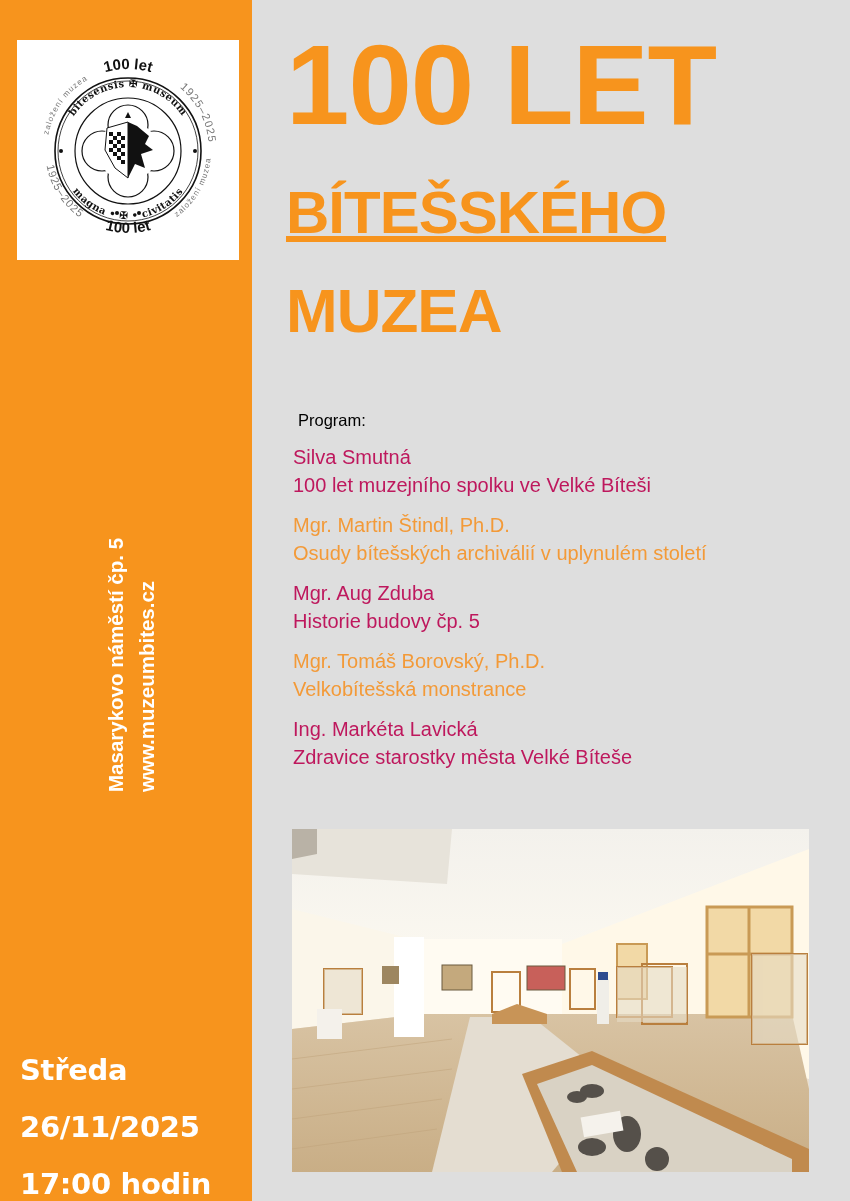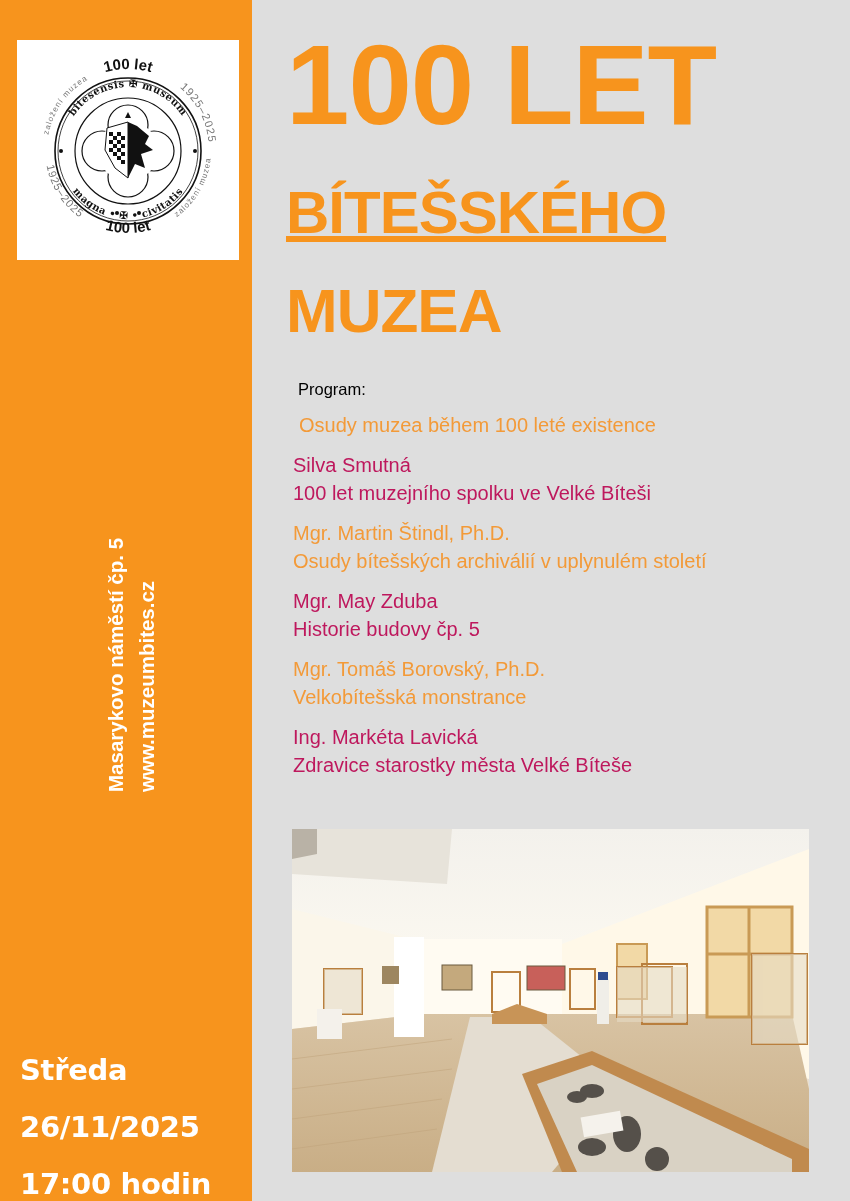"Program:" .program-label { margin-top: none -> 31px }
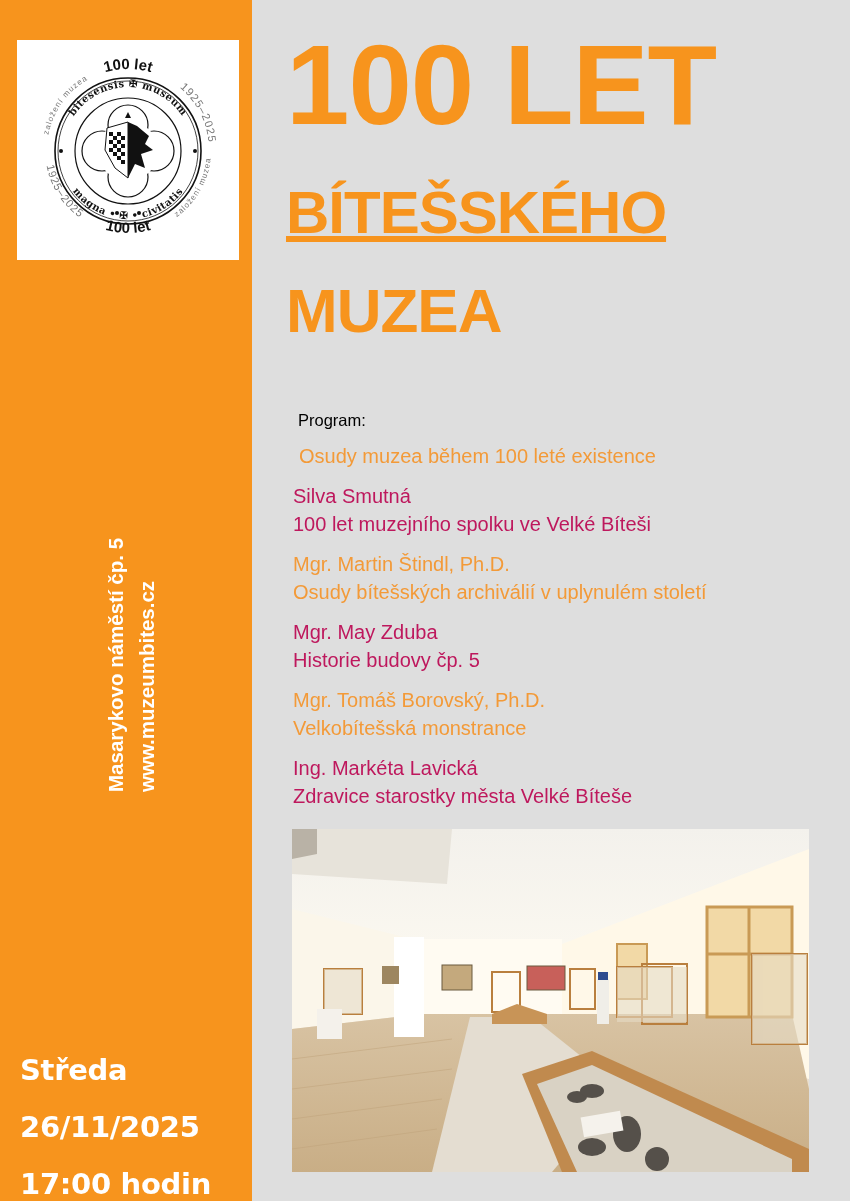"Osudy muzea během 100 leté" div { html: <div>Osudy muzea během 100 leté existence</div> -> none }
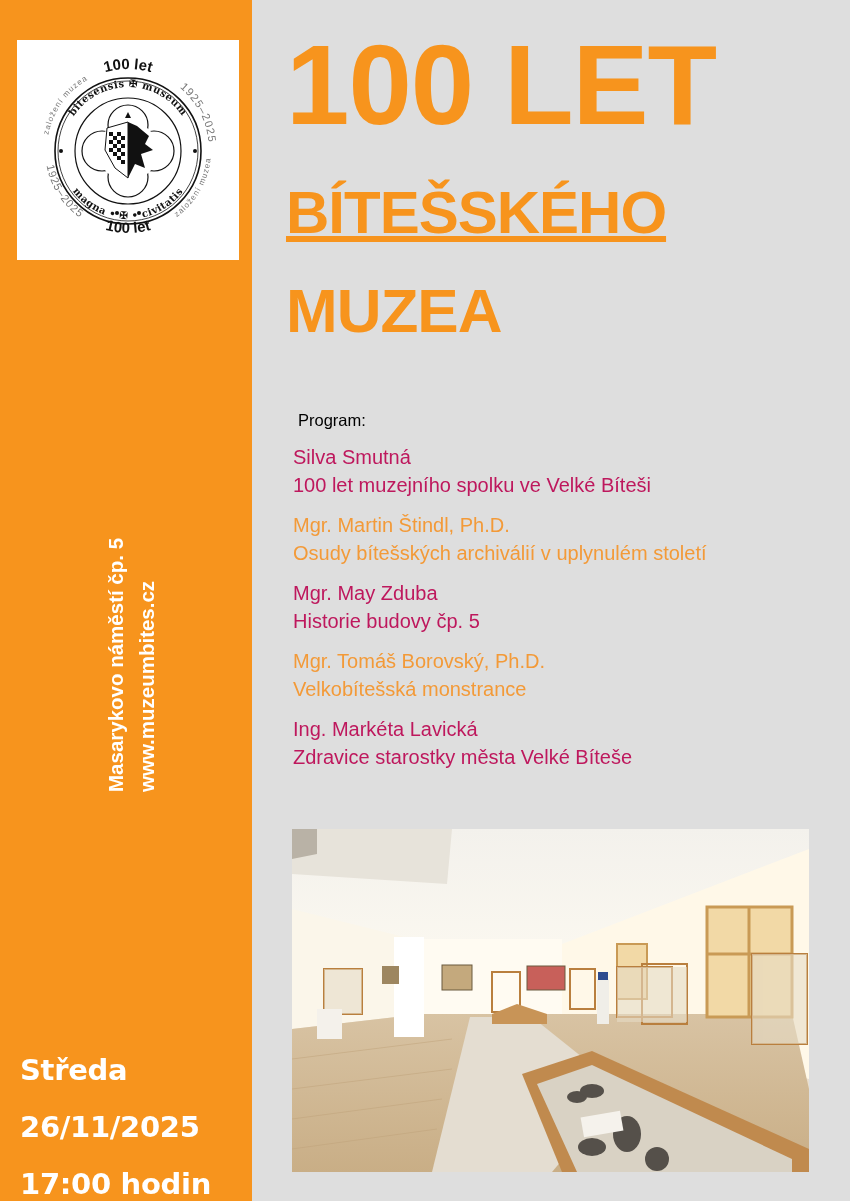"Mgr. May Zduba" div { text: May -> Aug }
